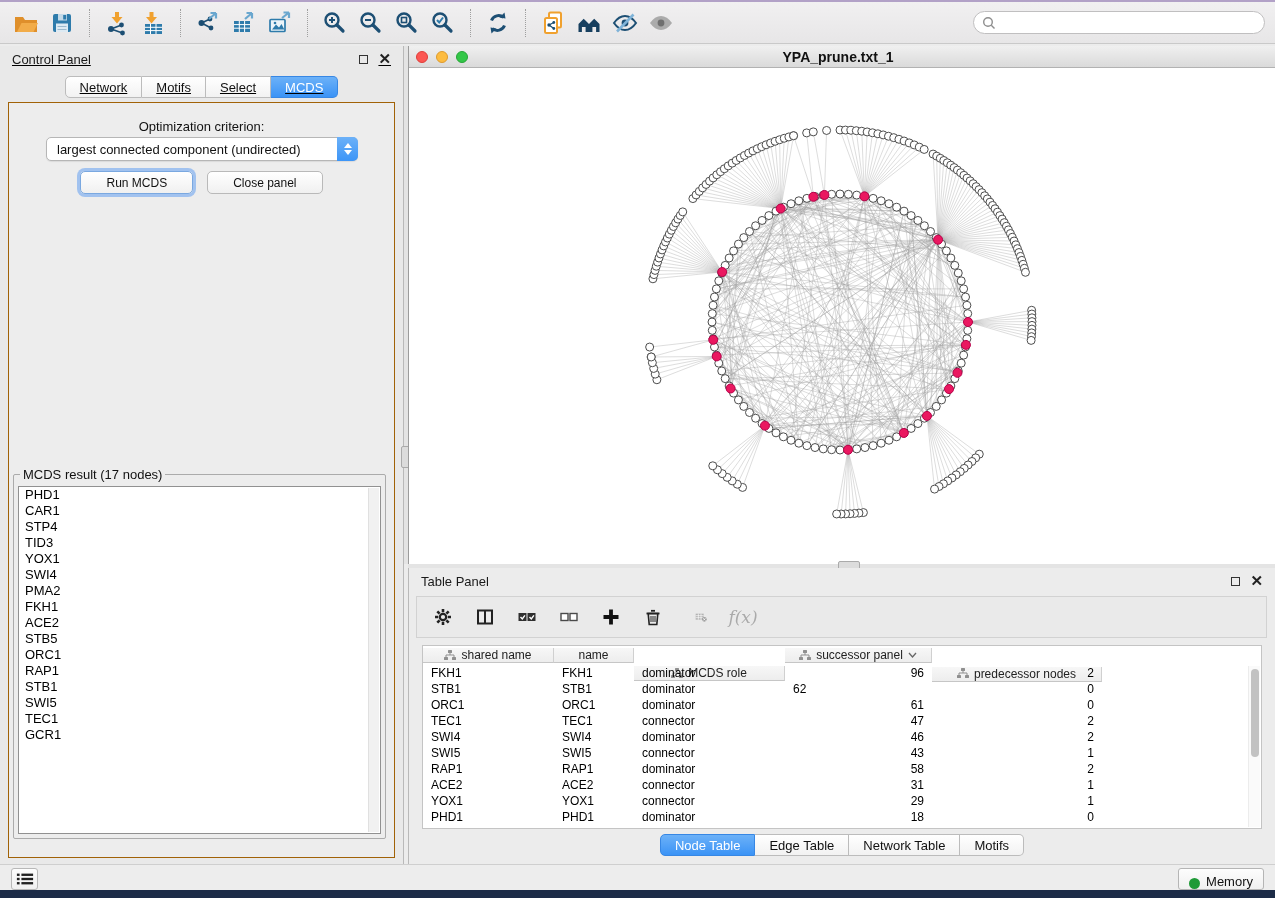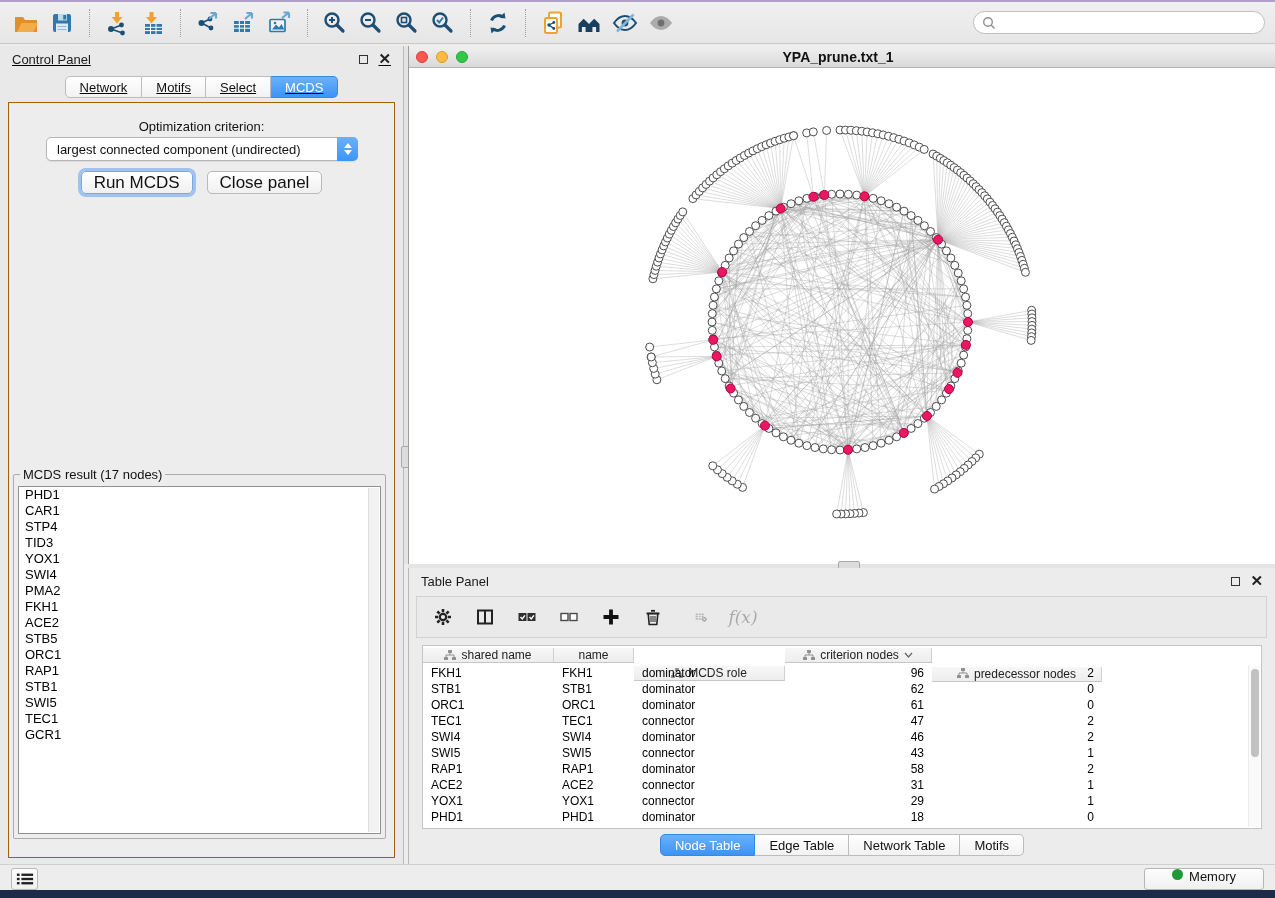"Run MCDS" .push-btn { font-size: 17px -> 12px; padding: 0 12px -> 0 25px }
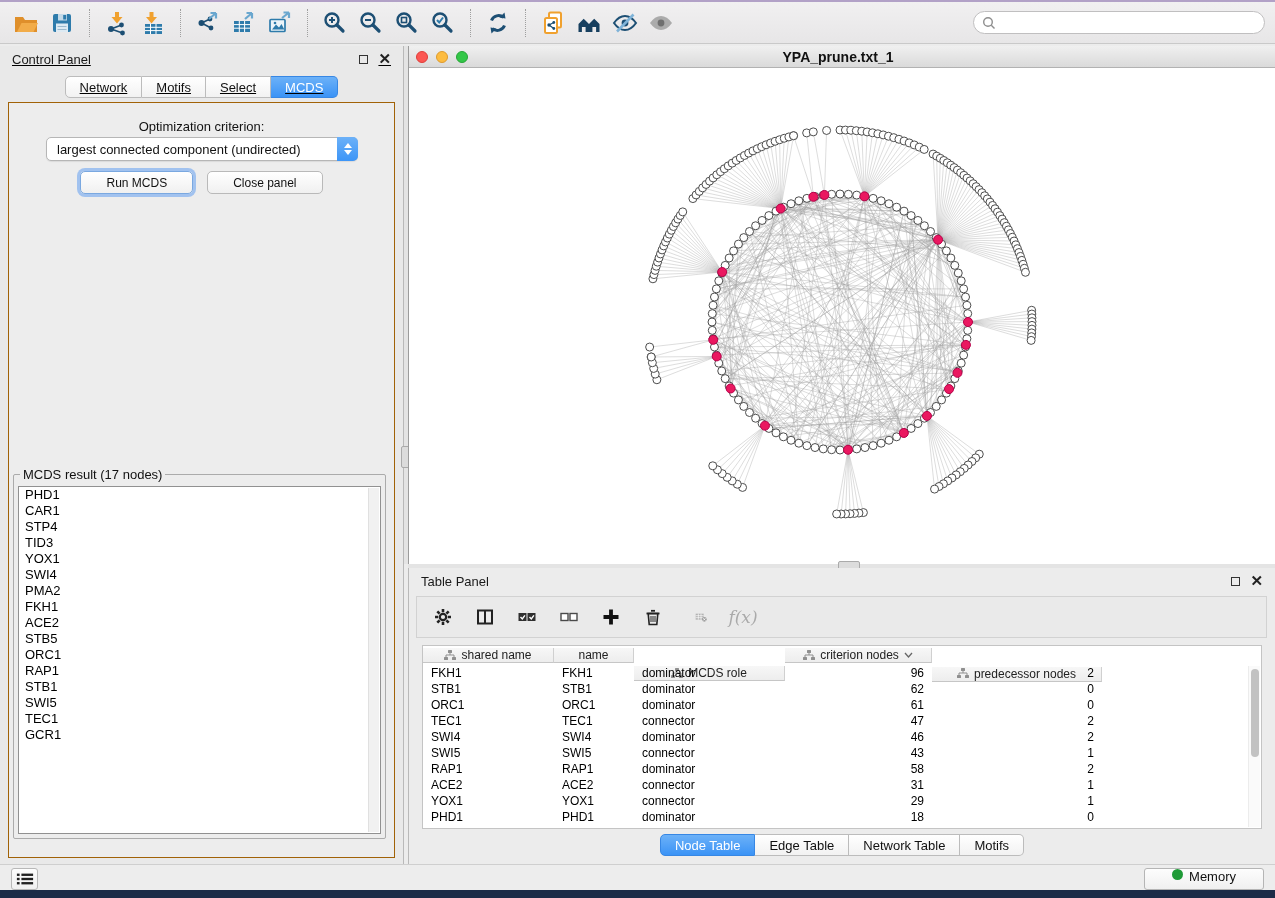"criterion nodes" span { text: criterion nodes -> successor panel }
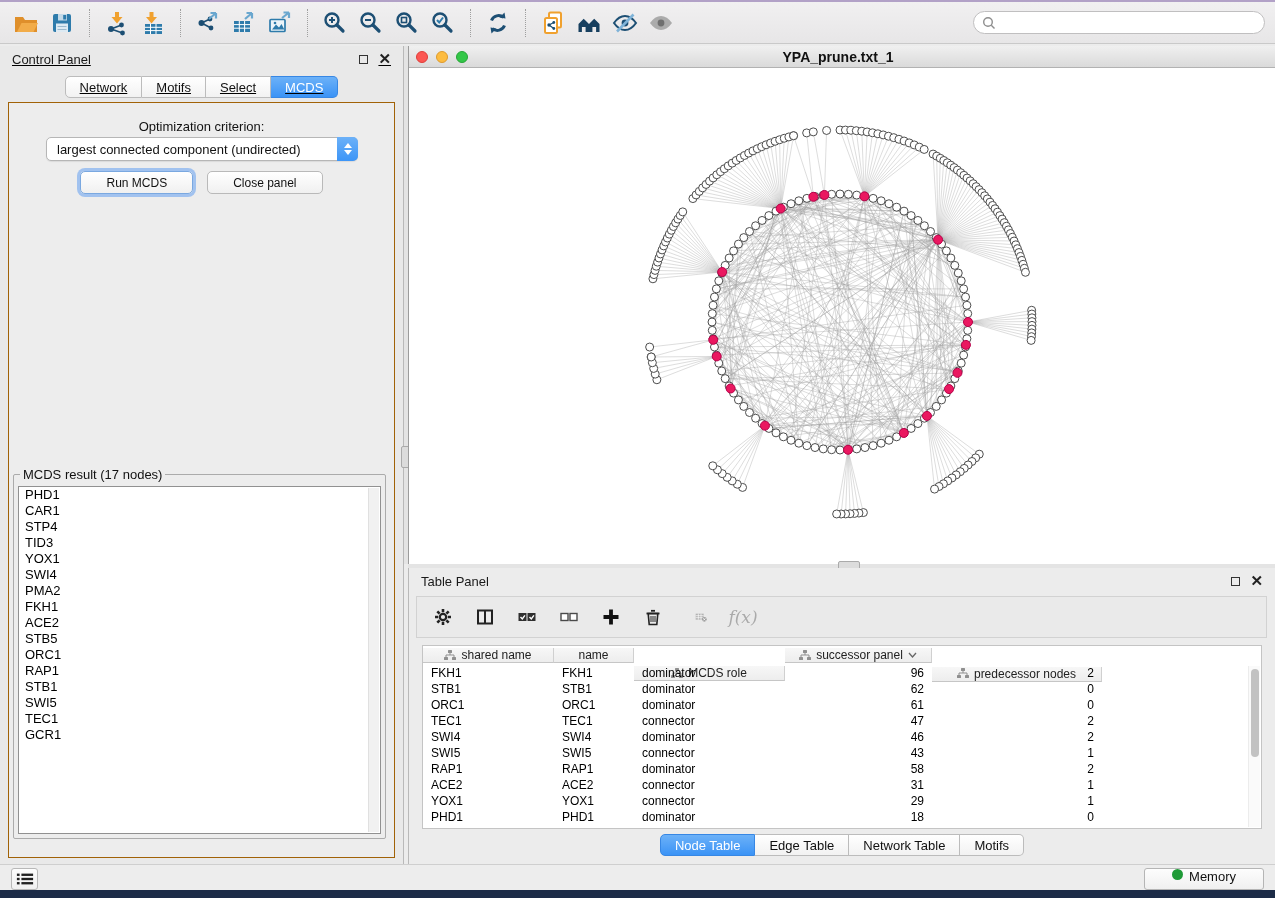"62" div.grid-cell { text-align: right -> left }
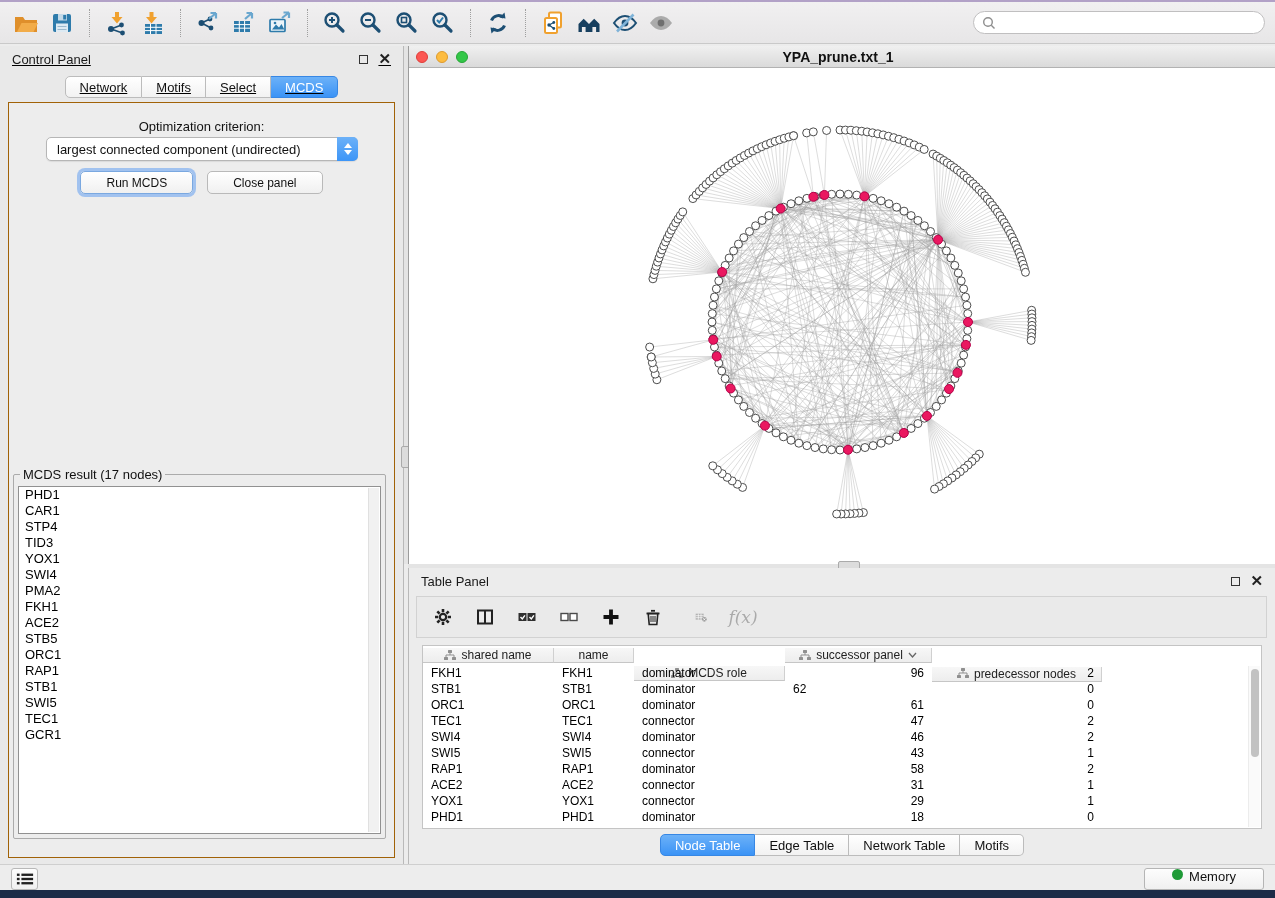"Memory" .mem-btn { align-items: flex-start -> flex-end; padding: 0 27px -> 0 10px }
